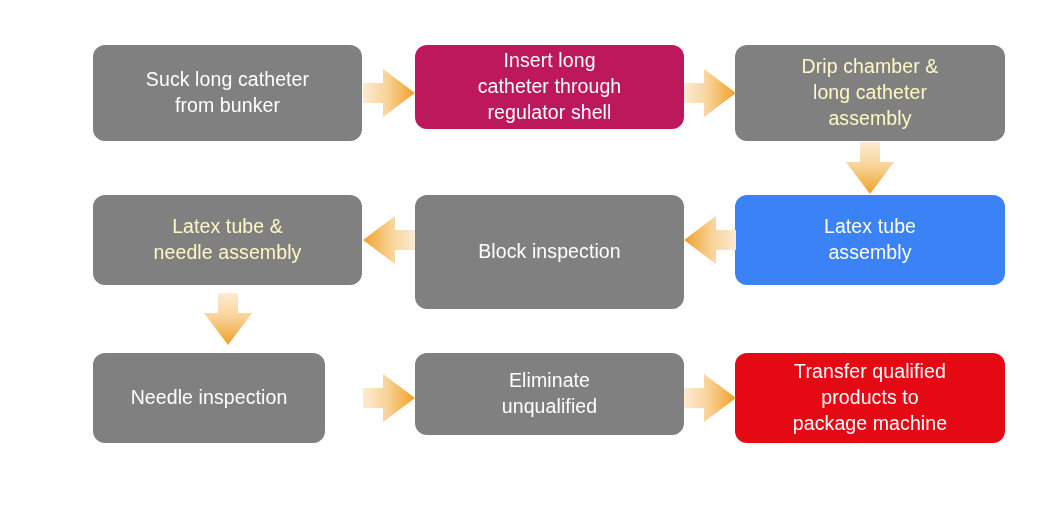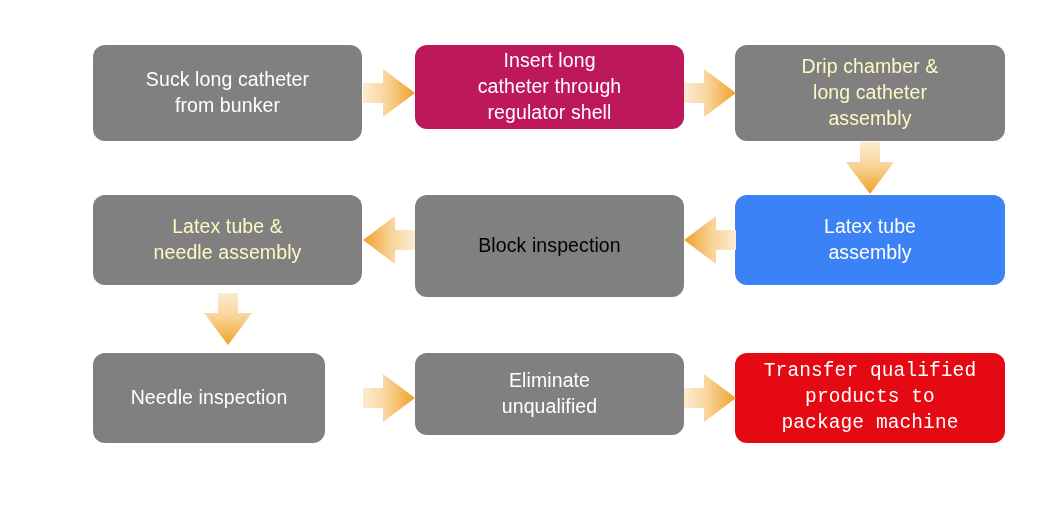"Block inspection" div.node { color: #000000 -> #ffffff; height: 102px -> 114px }
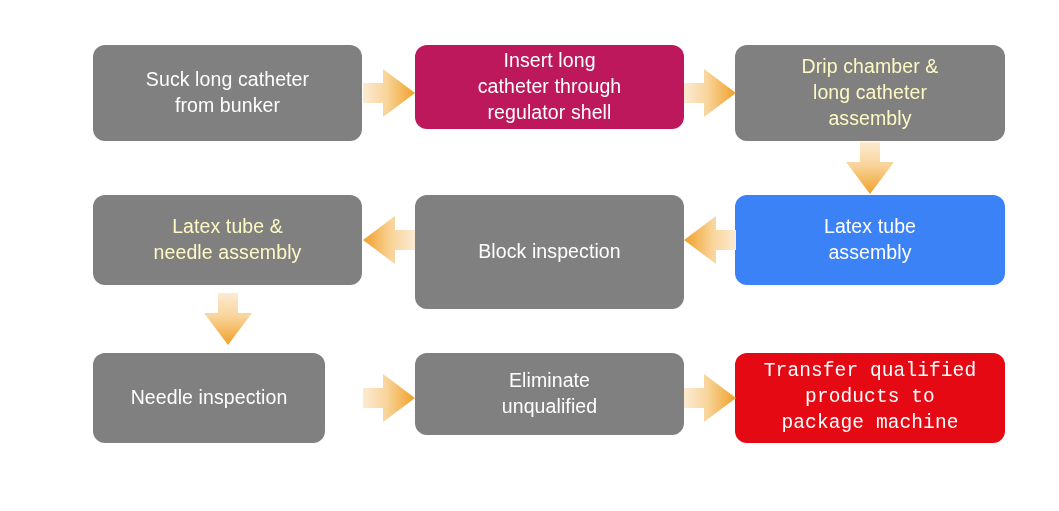"Transfer qualified" .node.red { font-family: Liberation Mono, monospace -> none }
